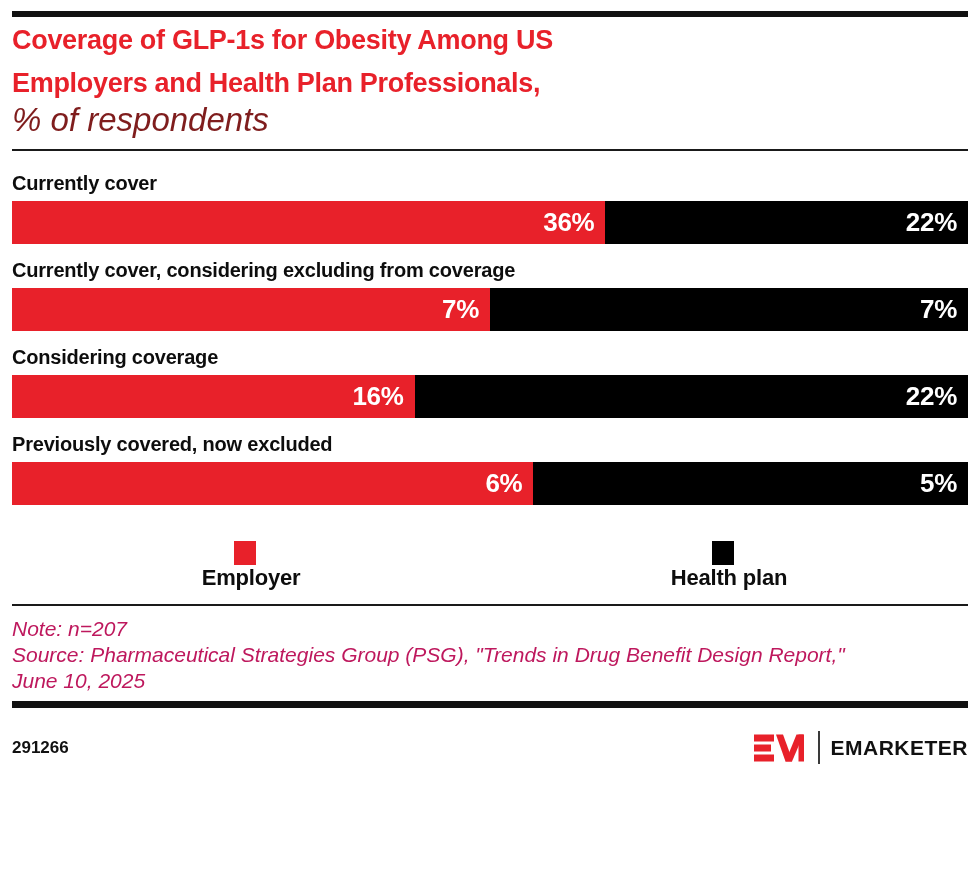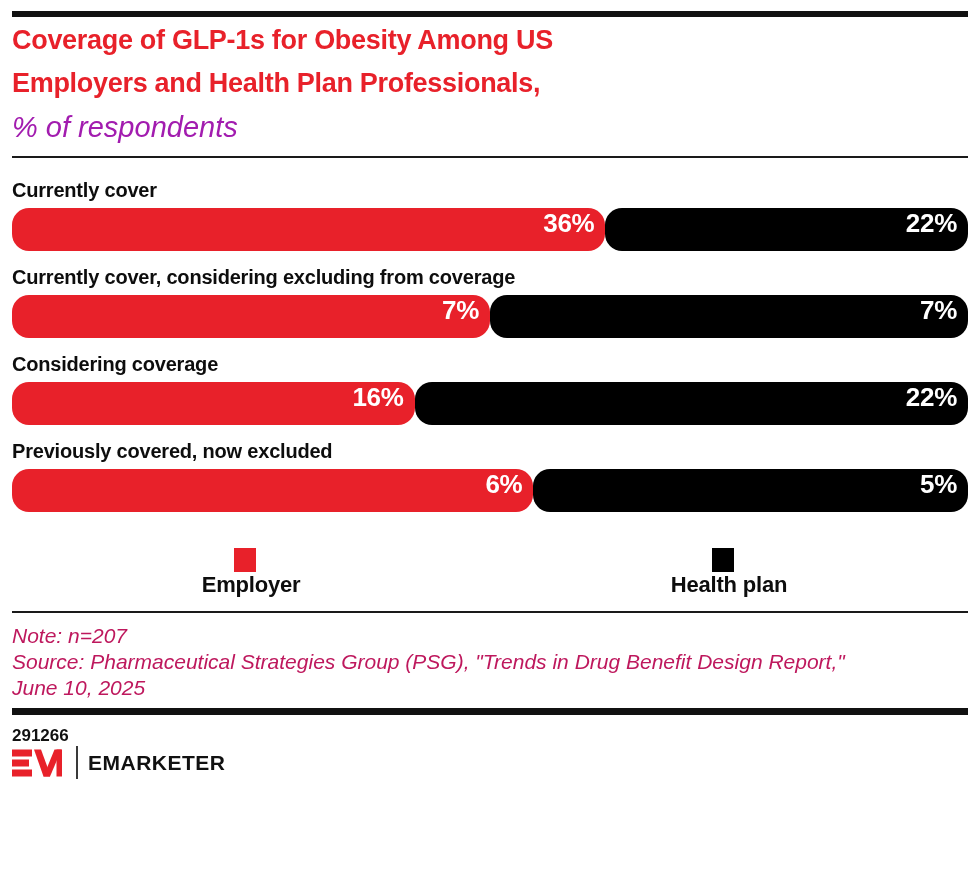"% of respondents" .subtitle { color: #a21caf -> #7f1d1d; font-size: 29px -> 33px; margin-top: 7px -> none }
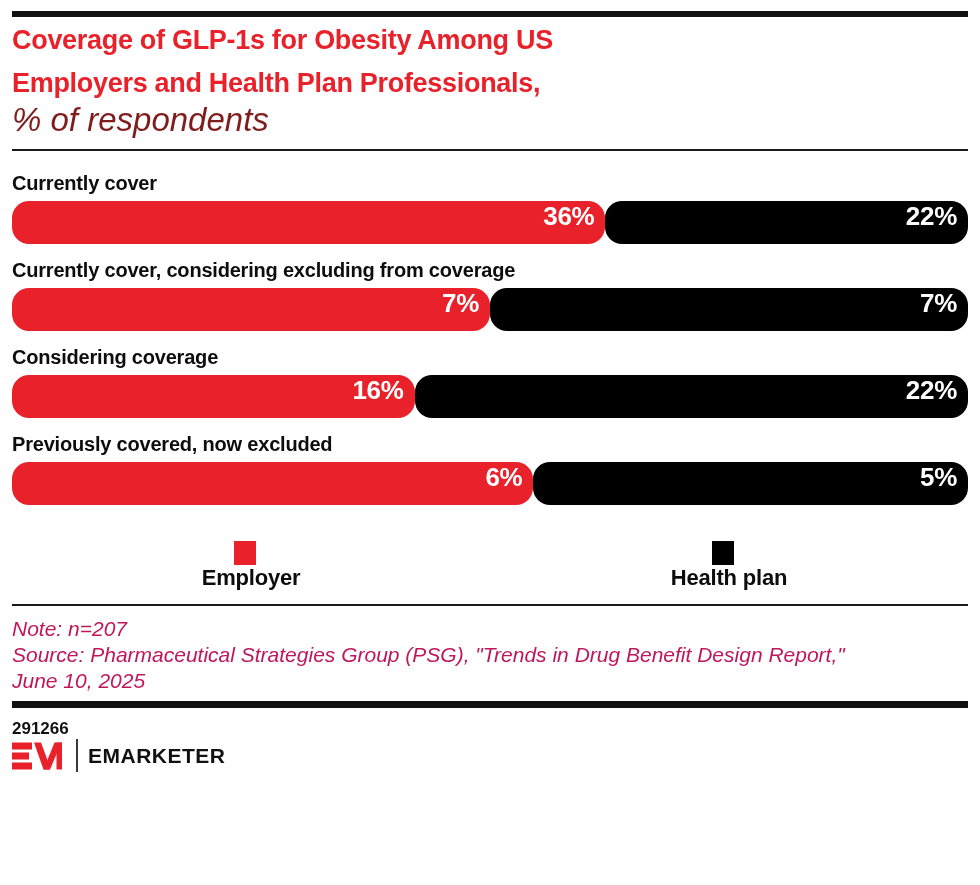"36%" .seg { align-items: none -> center; border-radius: 17px -> none }
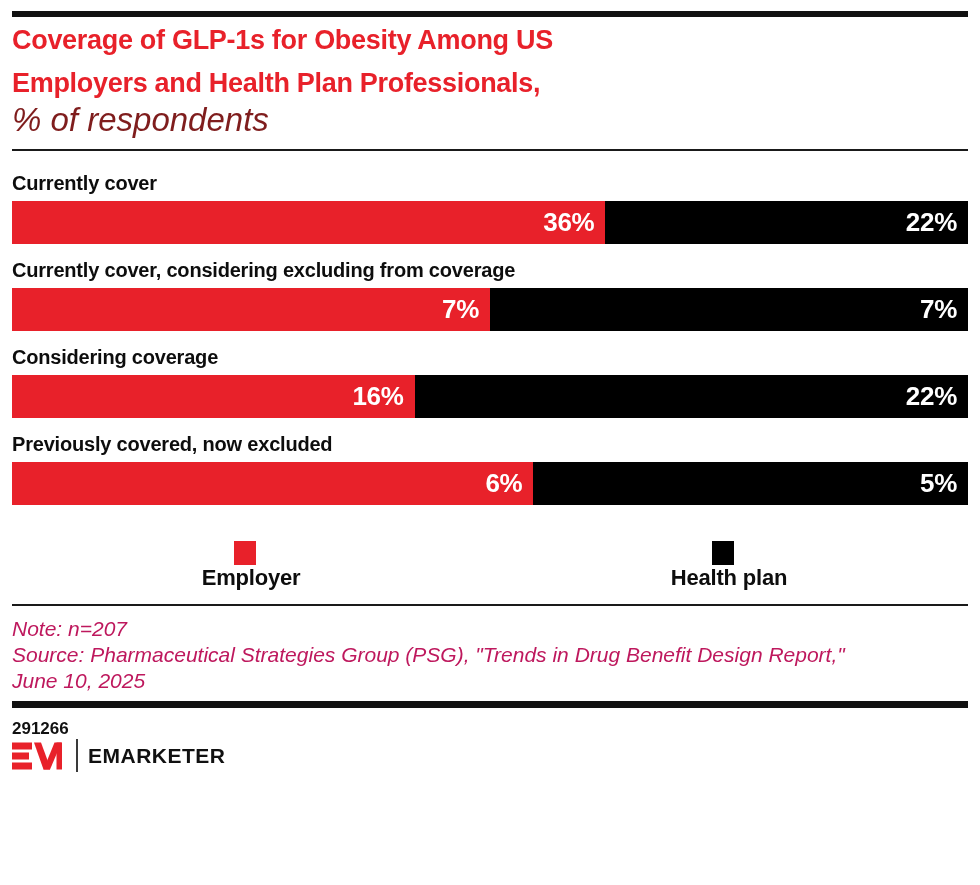"291266" .bottom-row { align-items: flex-start -> center; flex-direction: column -> none; margin-top: 11px -> 23px }
